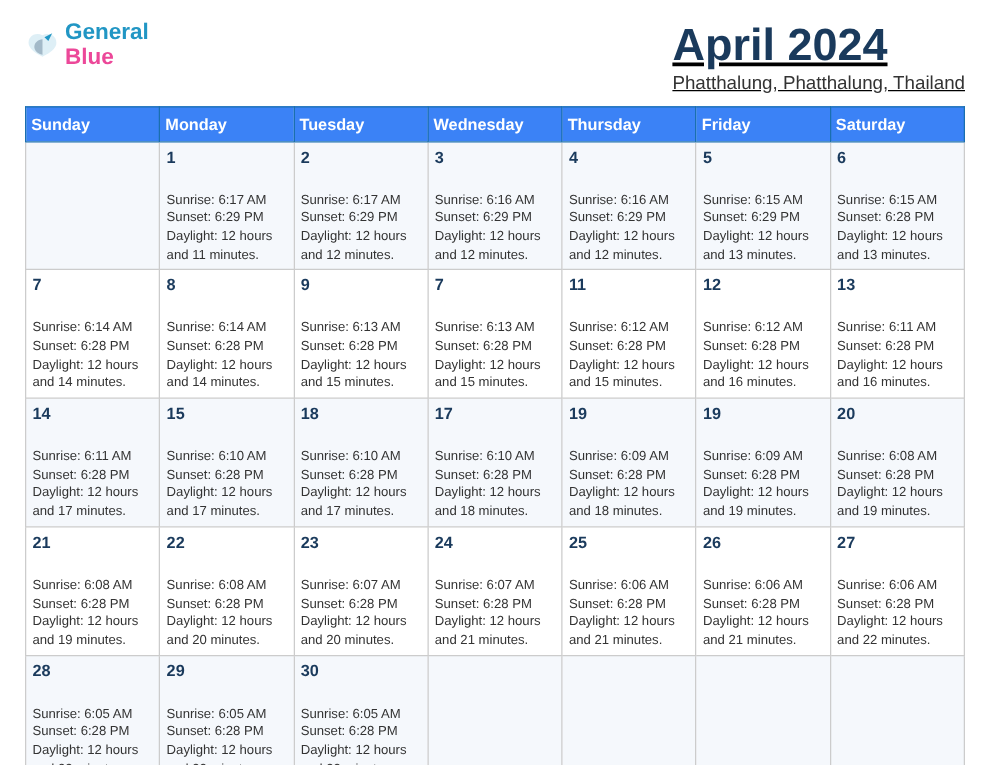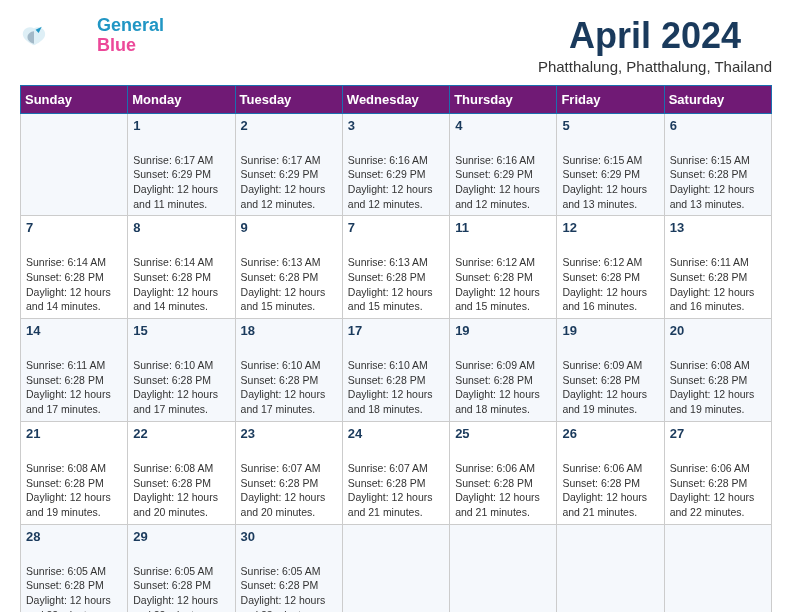"General" div { margin-left: 45px -> none }
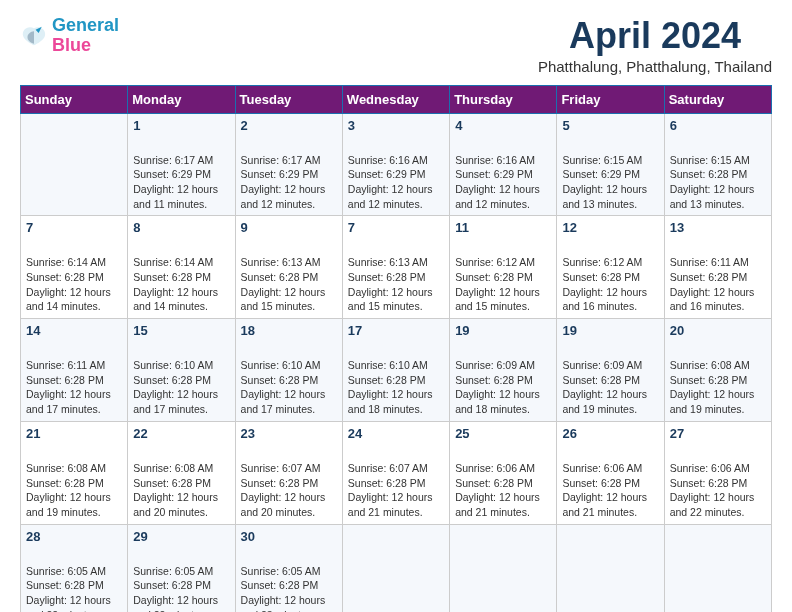"April 2024" .title-block { text-align: center -> left; text-decoration: none -> underline }
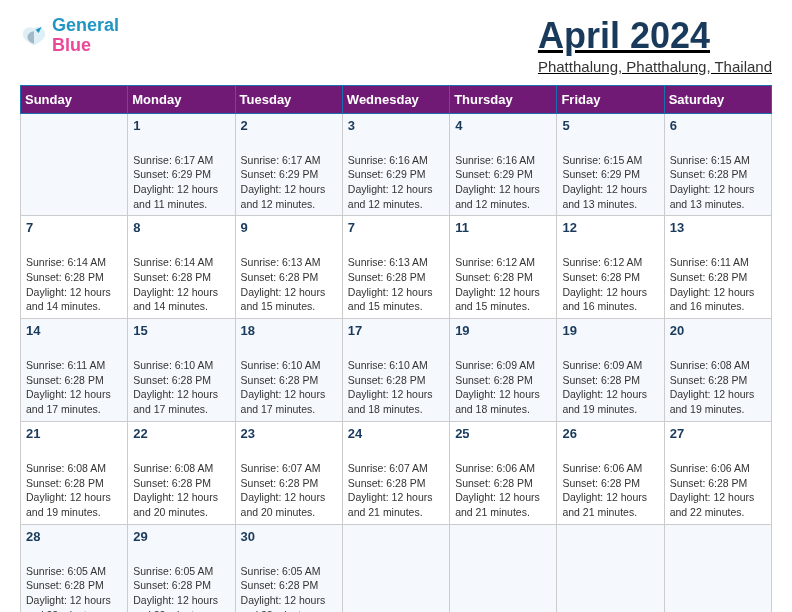"Sunday" thead tr th { background-color: #701a75 -> #3b82f6 }
